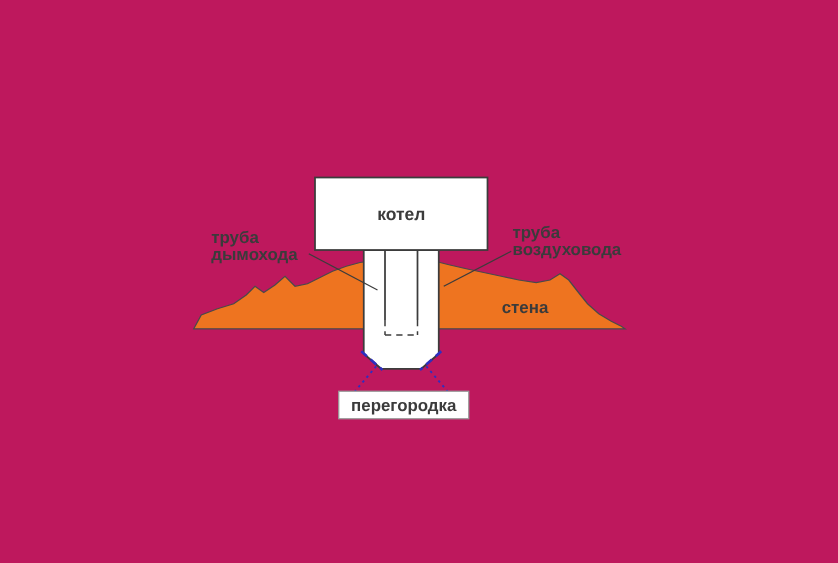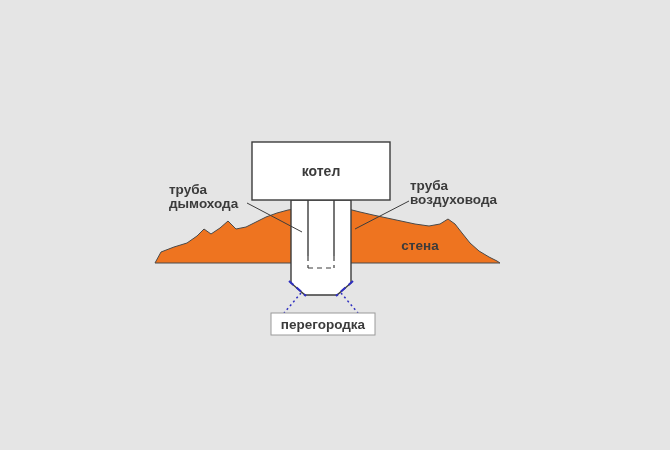"котел" .canvas { background: #e5e5e5 -> #be185d }
